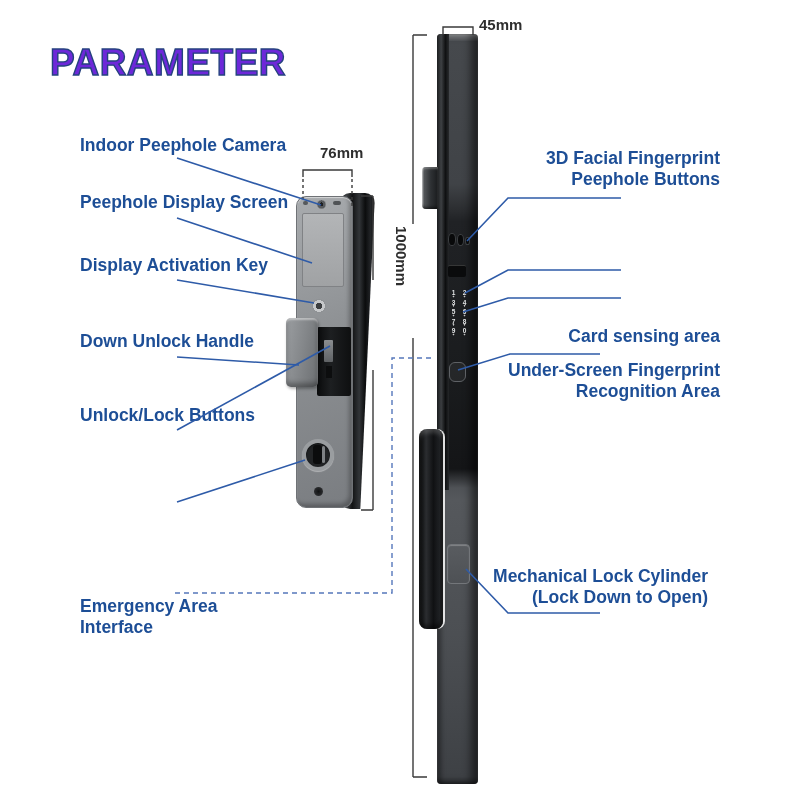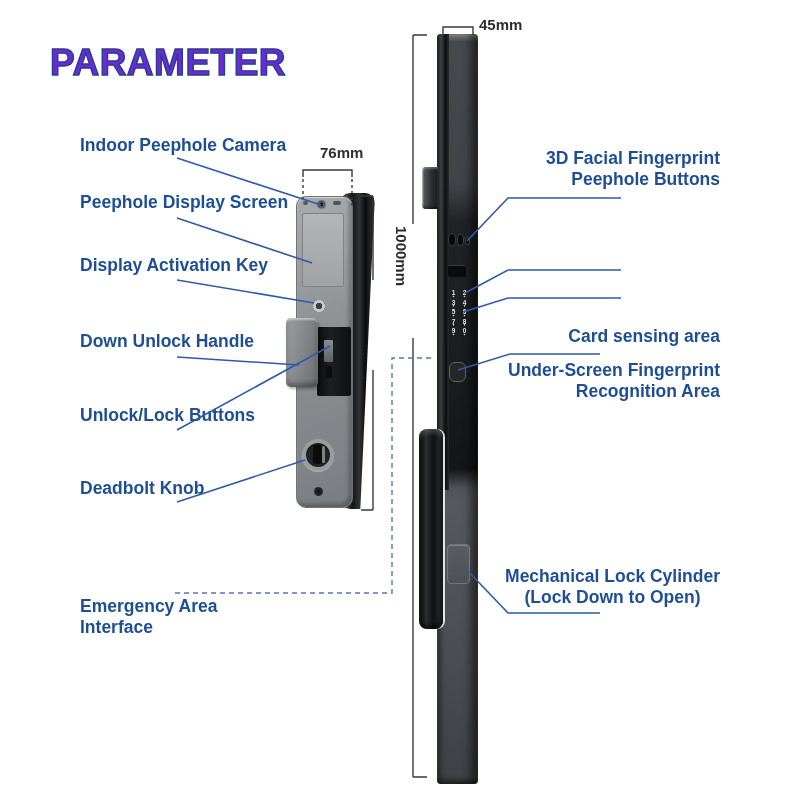"Deadbolt Knob" div.lbl { html: <div> <span>Deadbolt Knob</span> </div> -> none }
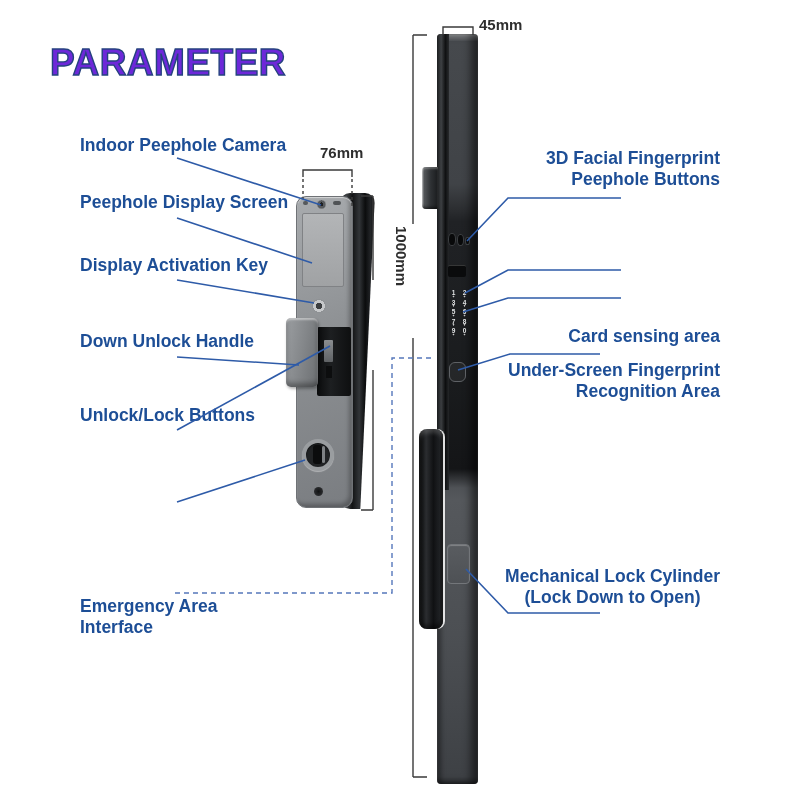"Mechanical Lock Cylinder" div.lbl { right: 80px -> 92px; text-align: center -> none }
